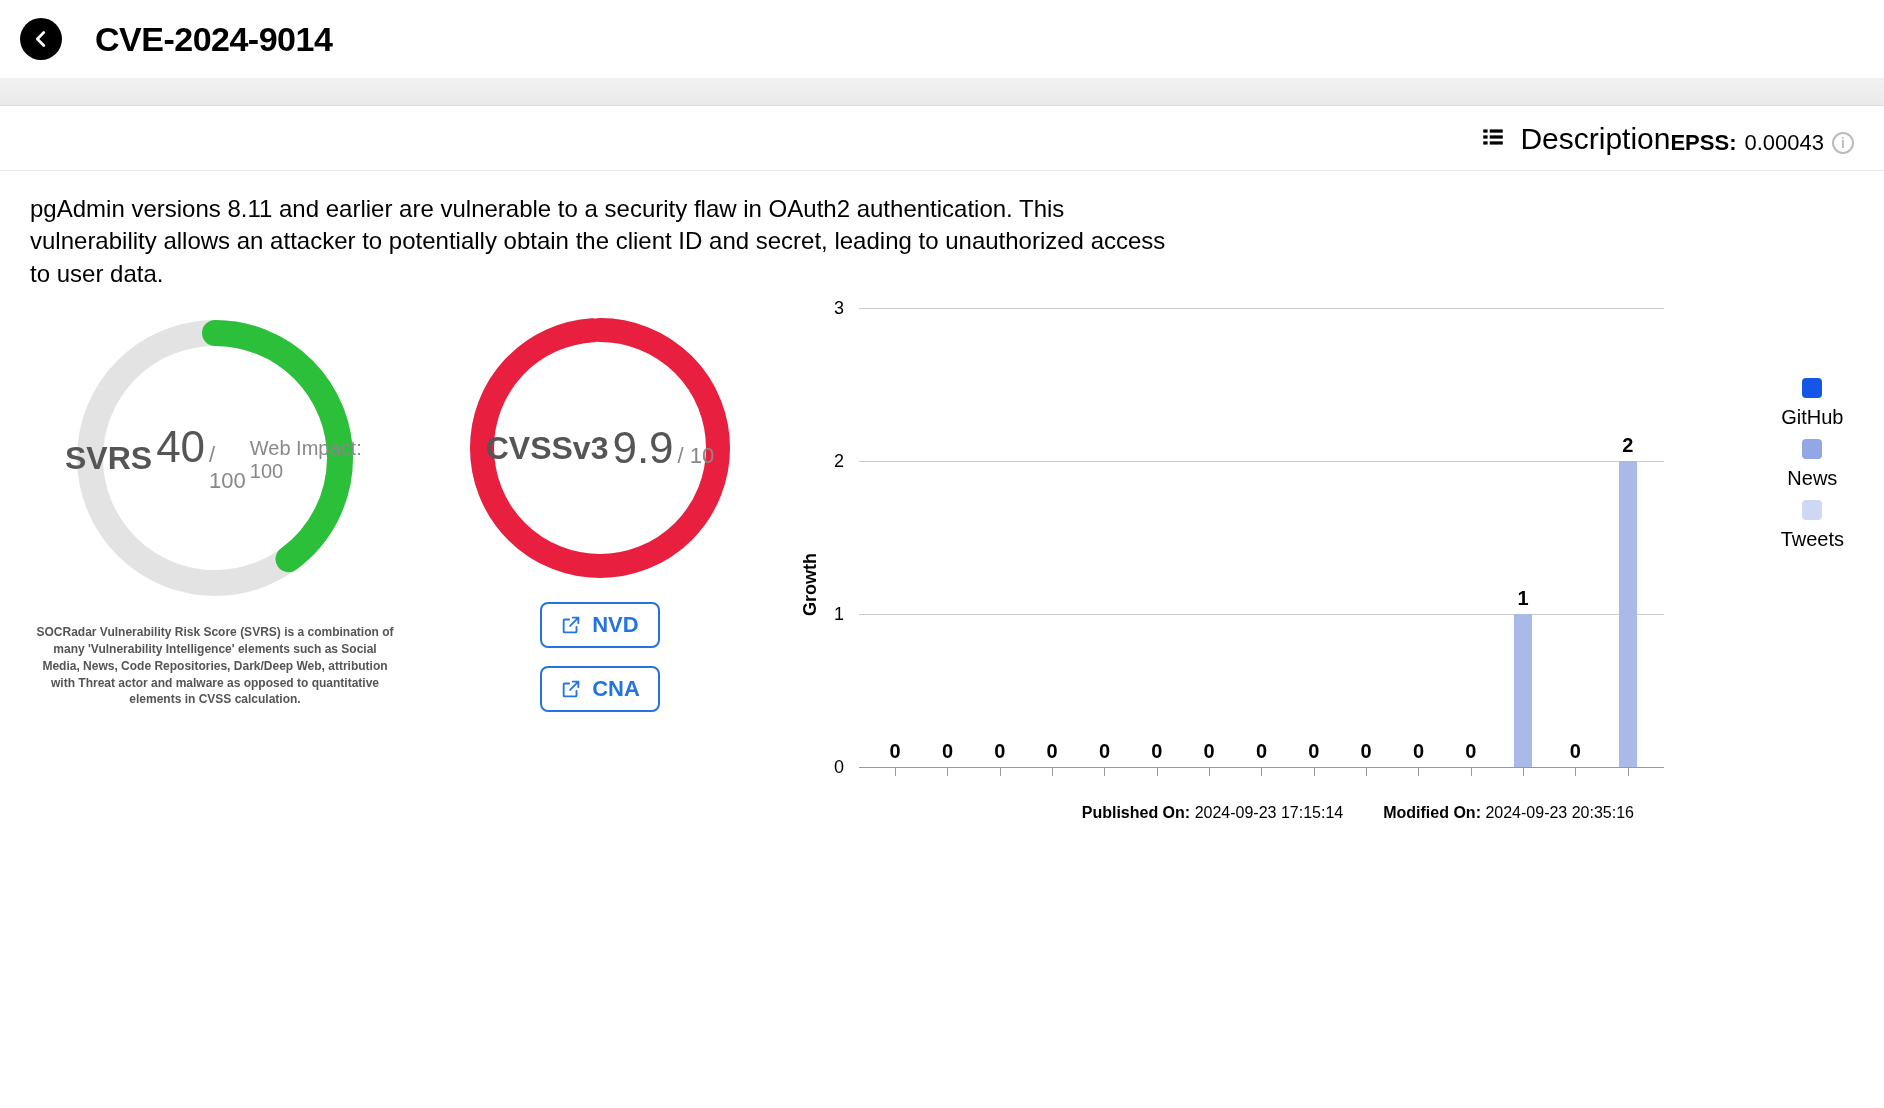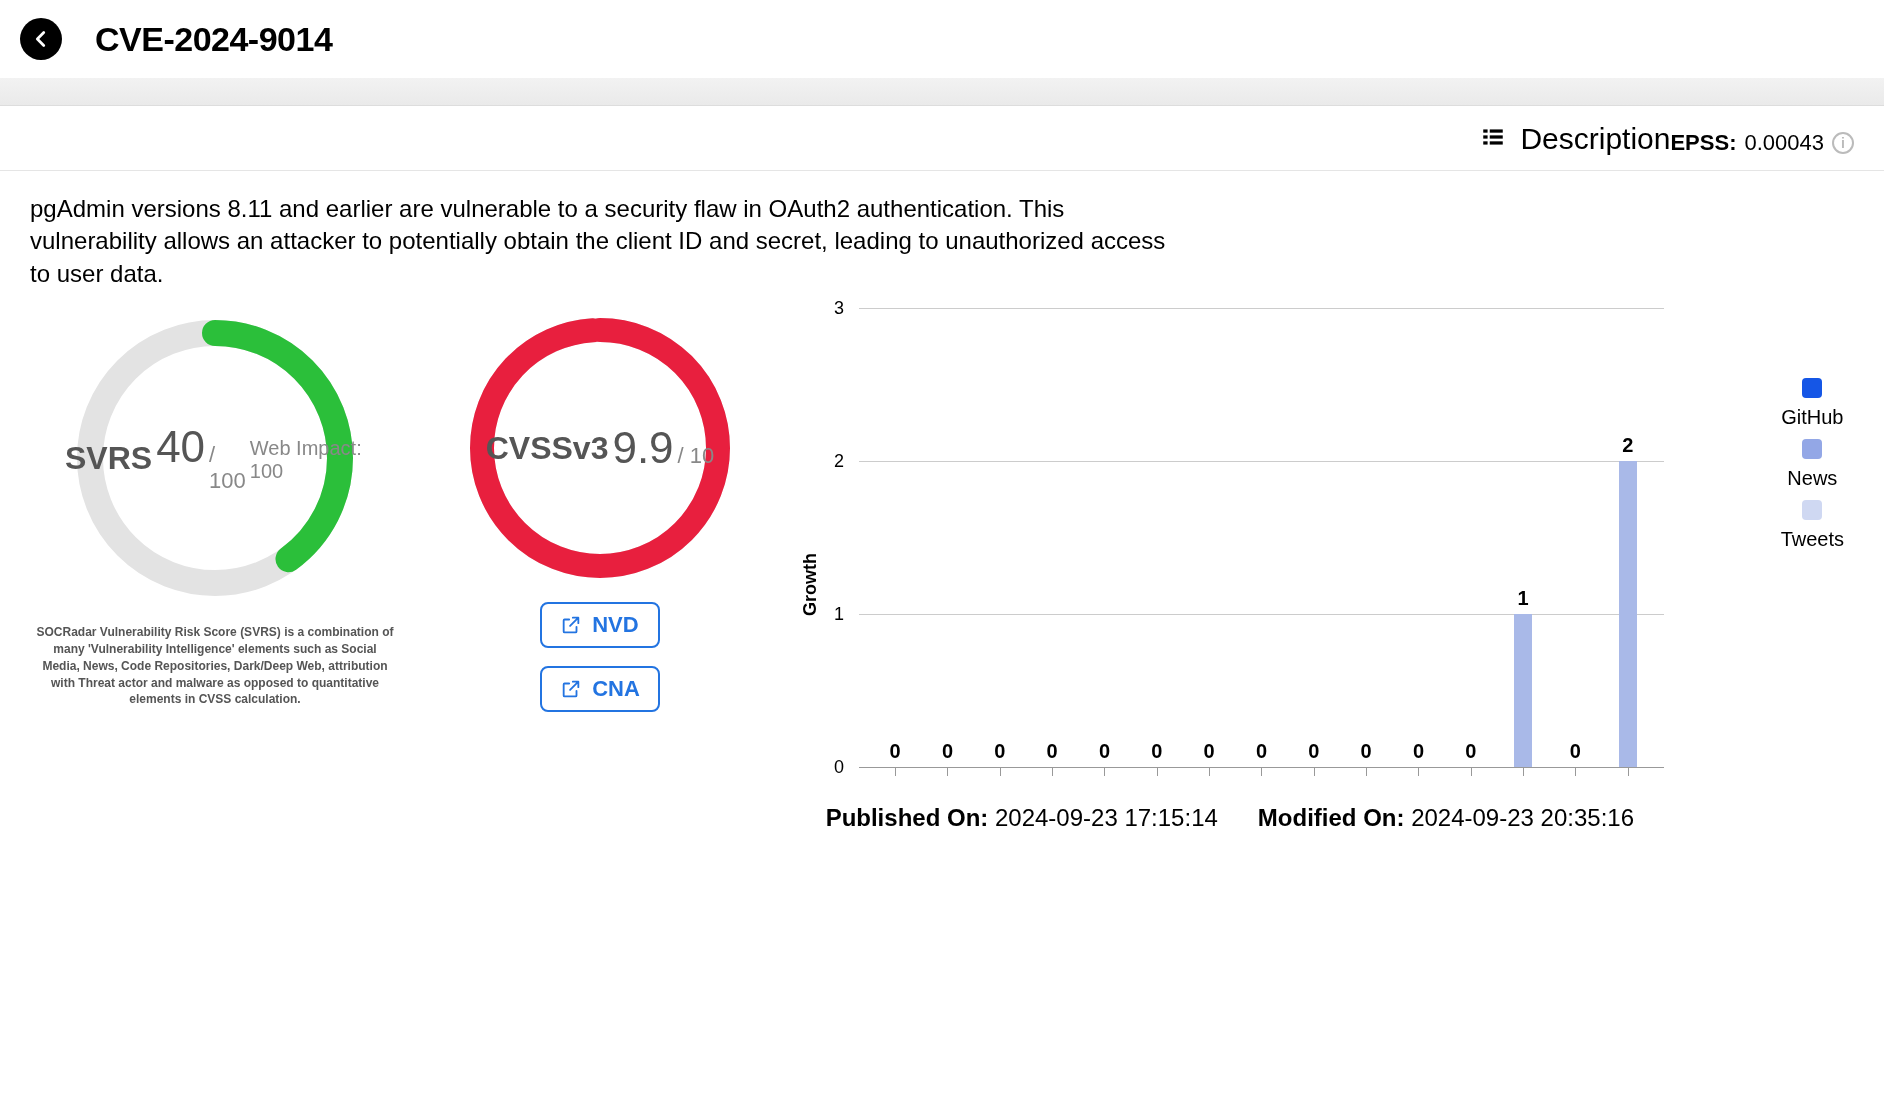"Published On: 2024-09-23 17:15:14" .dates-row { font-size: 24px -> 16px }
